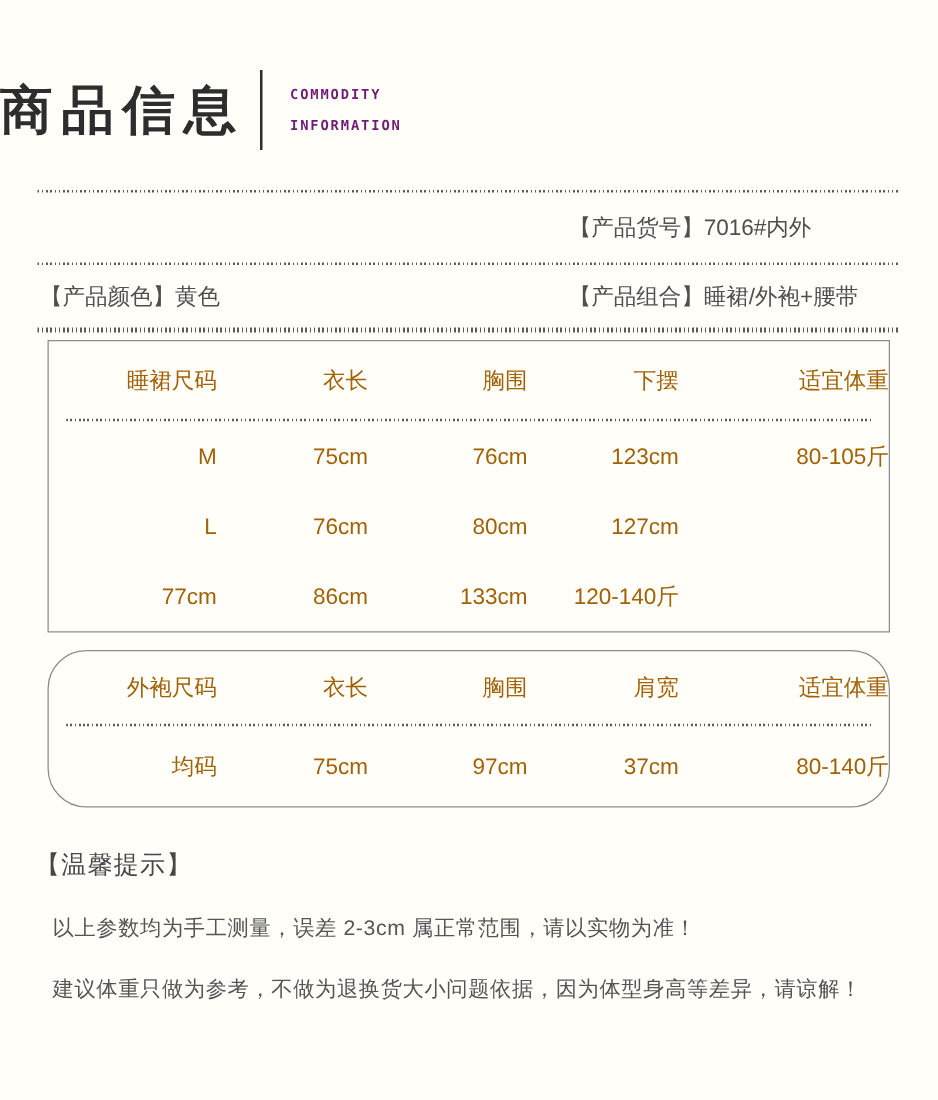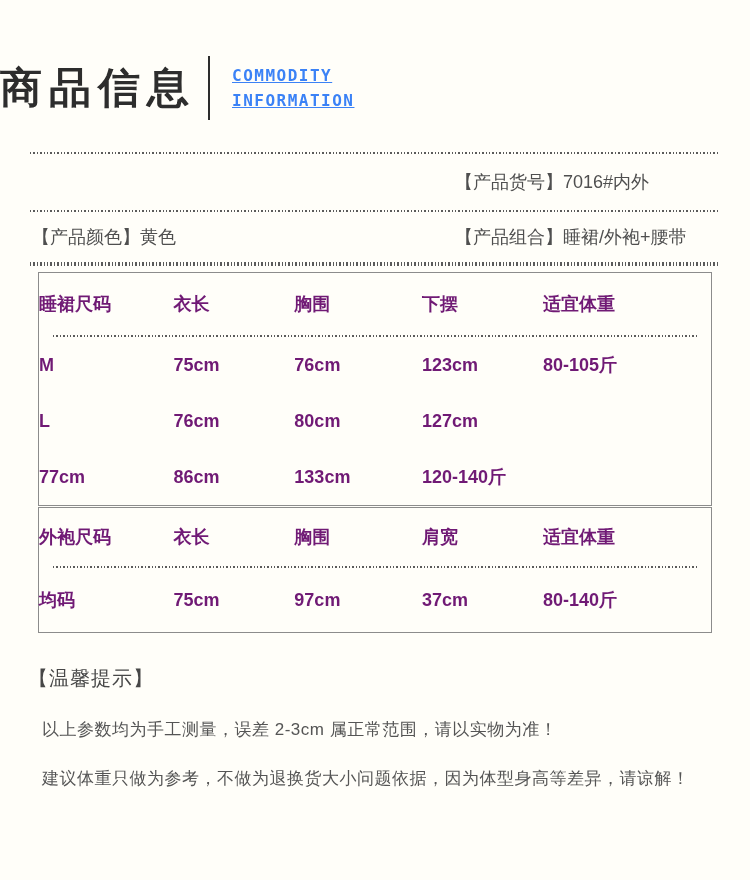"COMMODITY" .header-sub { color: #3b82f6 -> #701a75; font-size: 16px -> 11px; text-decoration: underline -> none }
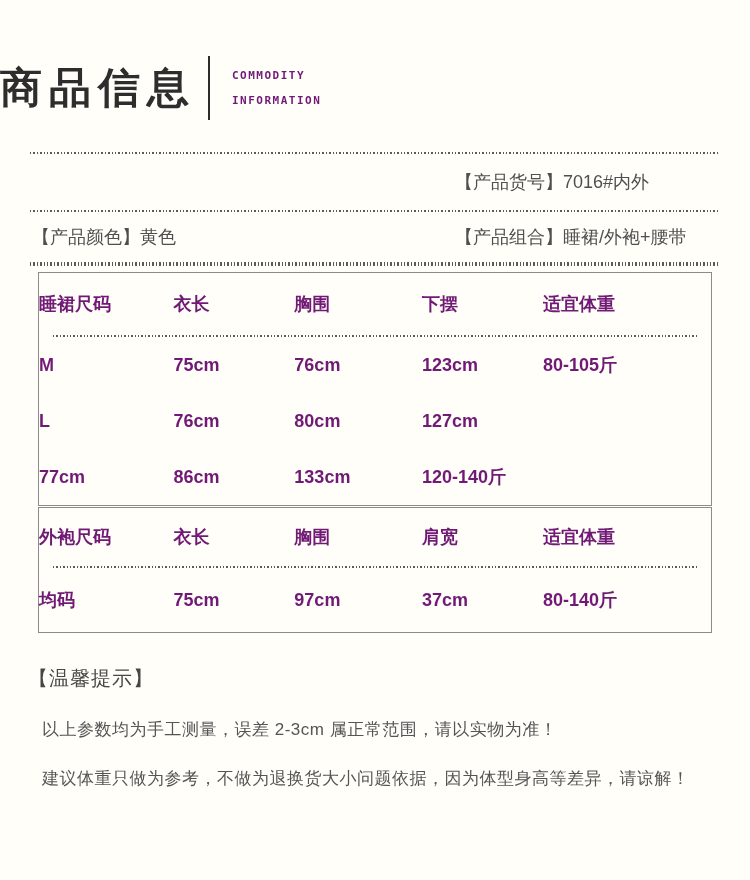"睡裙尺码" .t-row { color: #701a75 -> #a16207; font-weight: bold -> none; text-align: left -> right }
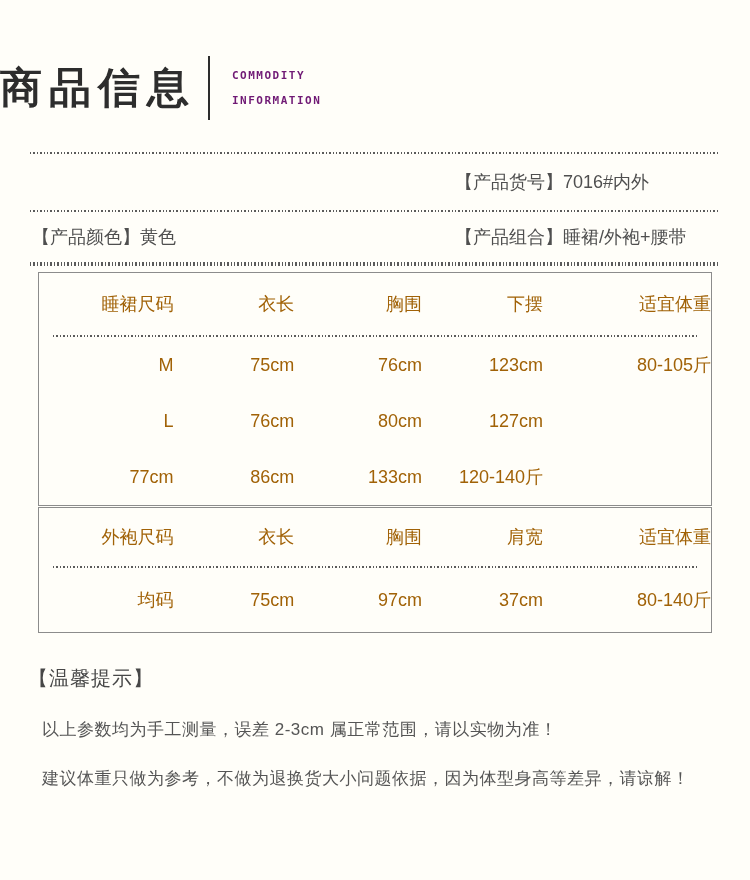"外袍尺码" .size-table + .size-table { border-radius: none -> 31px; margin-top: 1px -> 14px }
